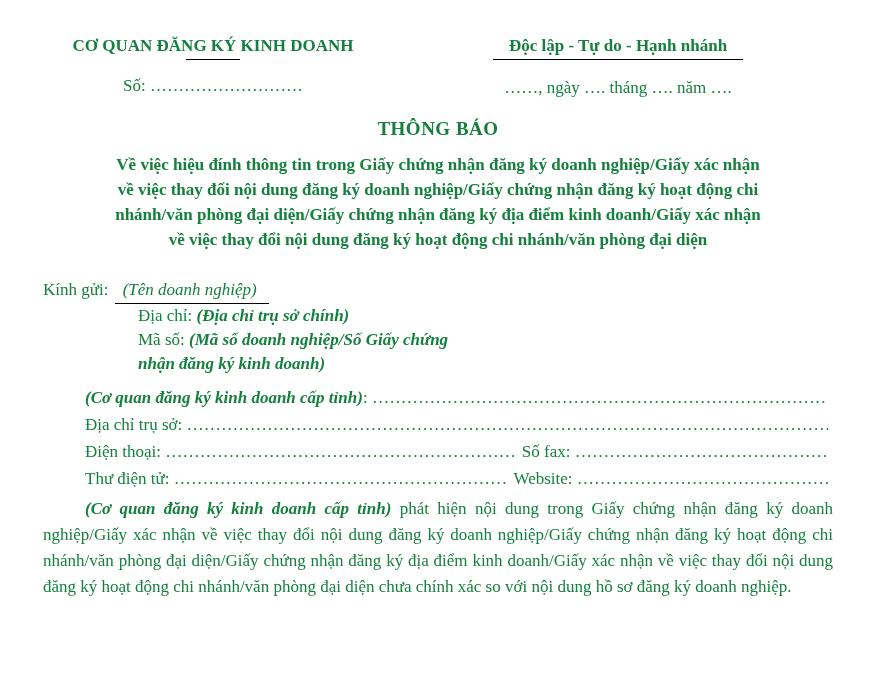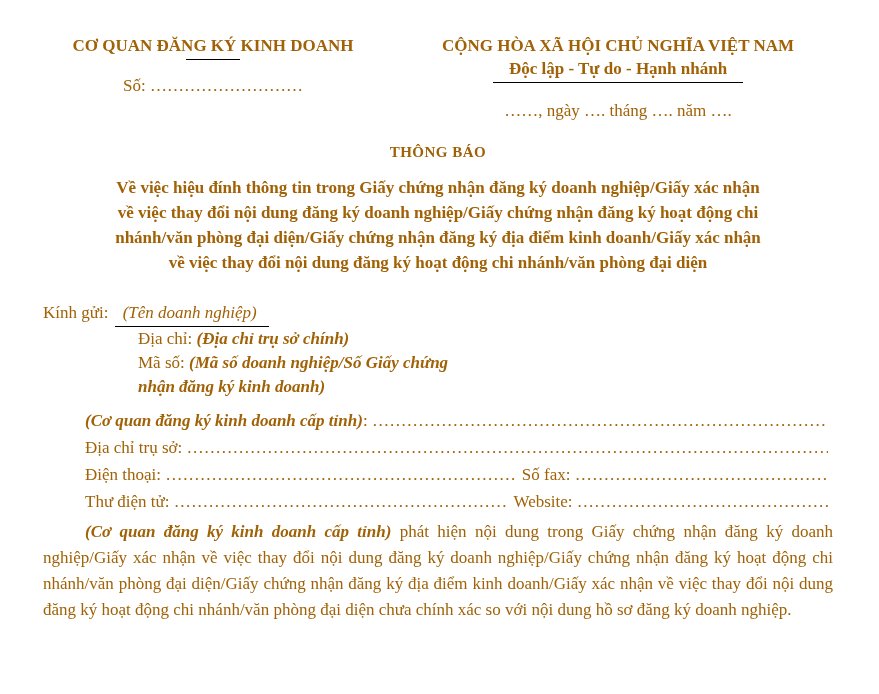"CƠ QUAN ĐĂNG KÝ KINH" .page { color: #a16207 -> #15803d }
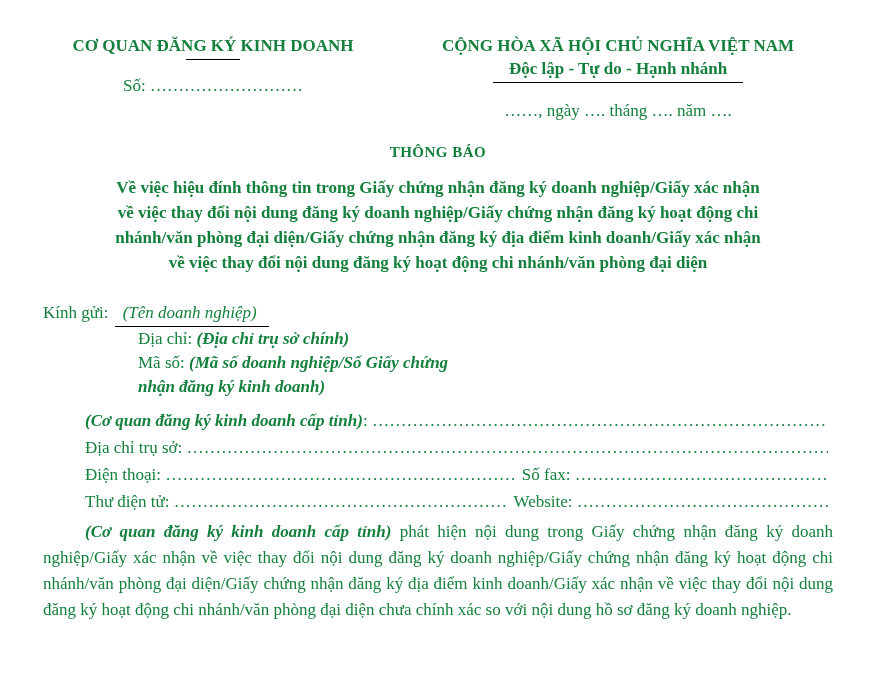"CỘNG HÒA XÃ HỘI CHỦ" div.hline { html: <div>CỘNG HÒA XÃ HỘI CHỦ NGHĨA VIỆT NAM</div> -> none }
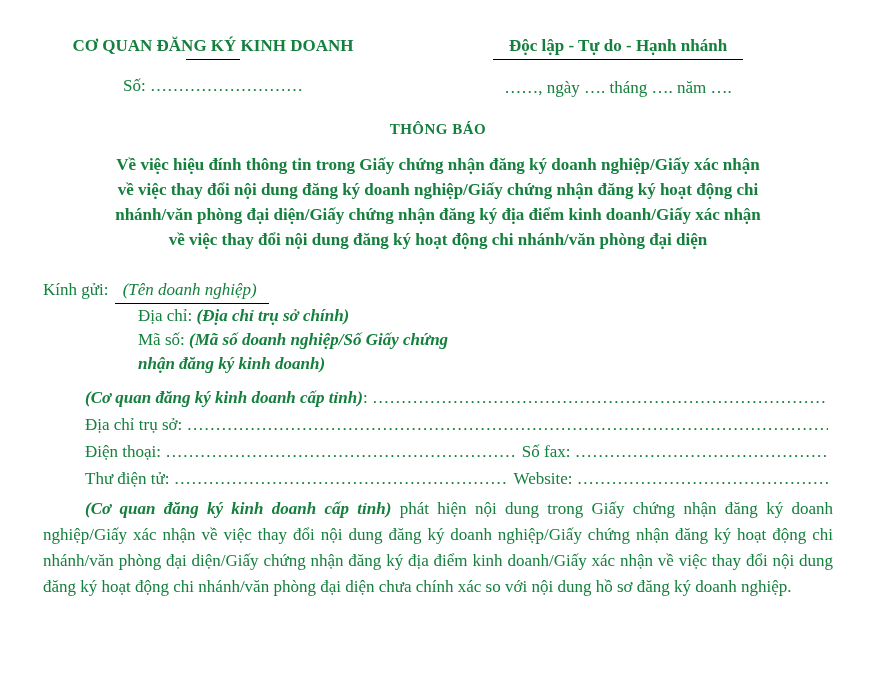"THÔNG BÁO" .title { font-size: 15px -> 19px }
